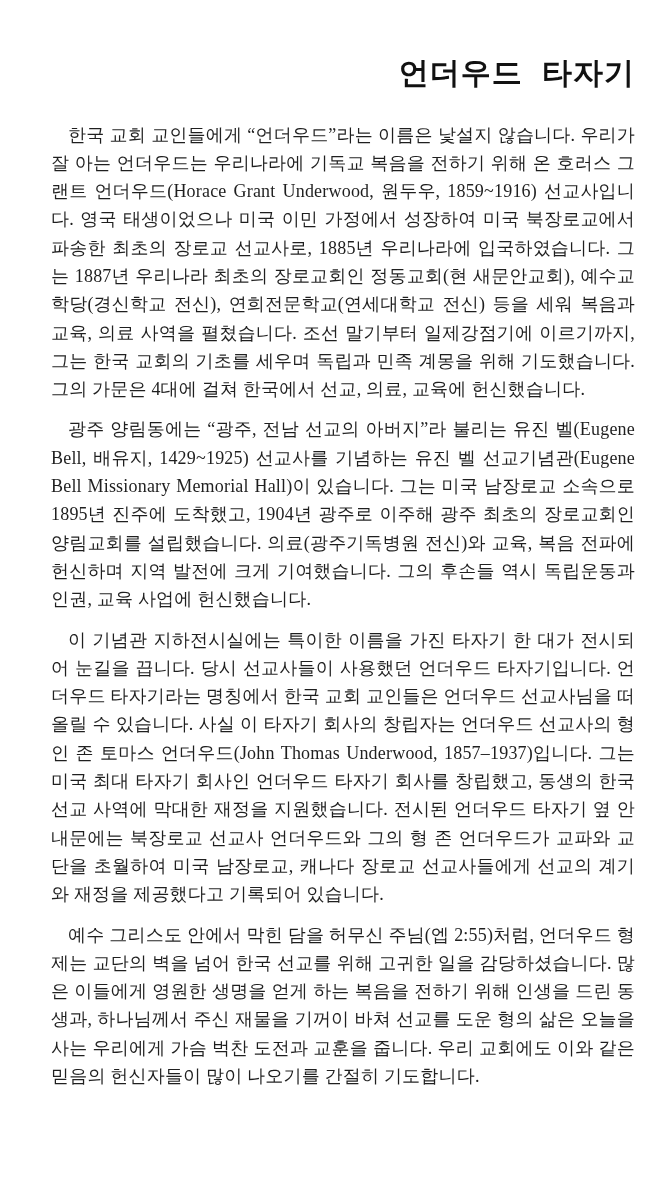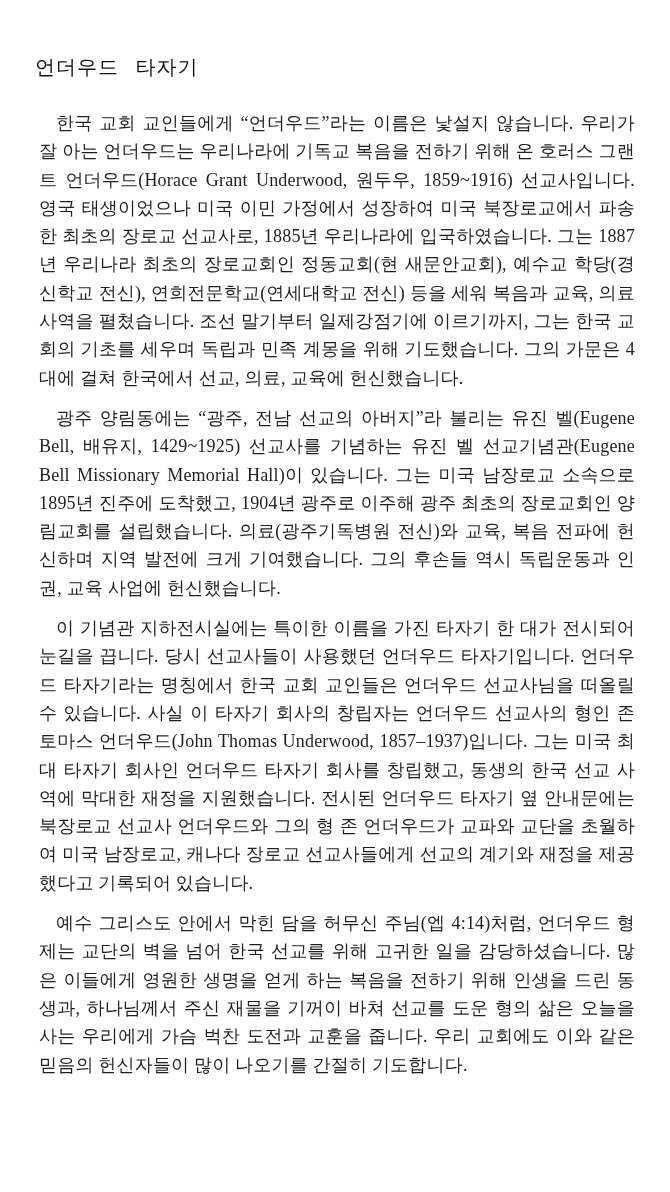"언더우드 타자기" .doc-title { font-size: 20px -> 30px; font-weight: 400 -> 700; text-align: left -> right }
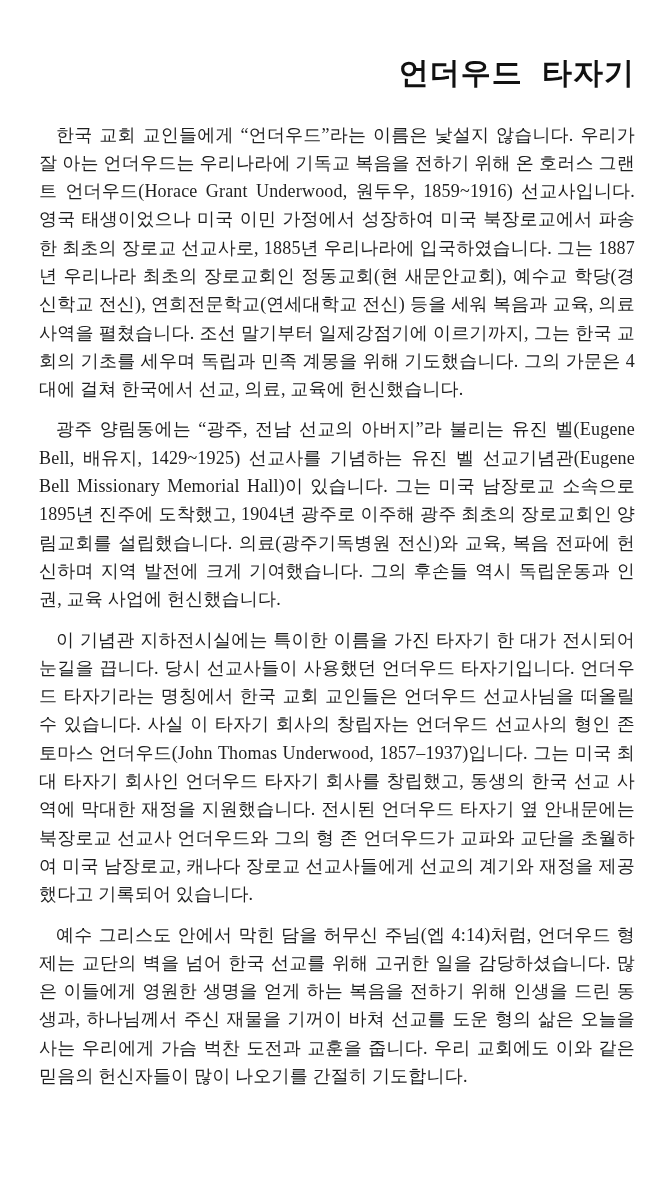"한국 교회 교인들에게 “언더우드”라는 이름은" .doc-para { margin: 0 0 12px 4px -> 0 0 12px 16px }
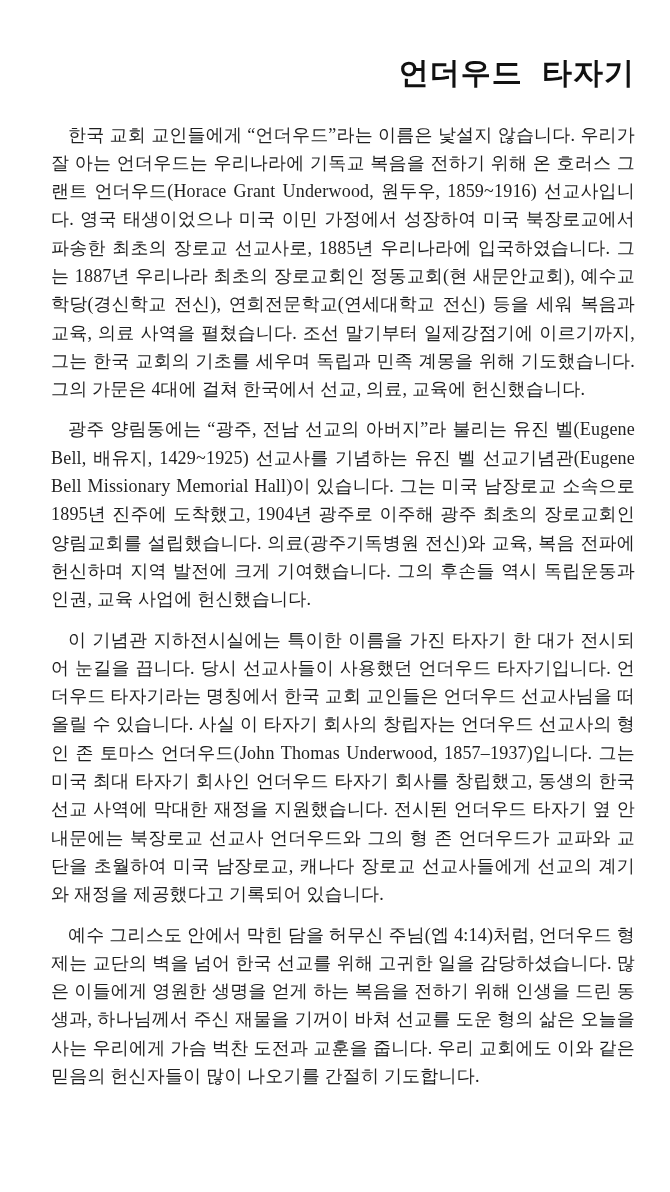"예수 그리스도 안에서 막힌 담을" p.doc-para { text: 4:14 -> 2:55 }
